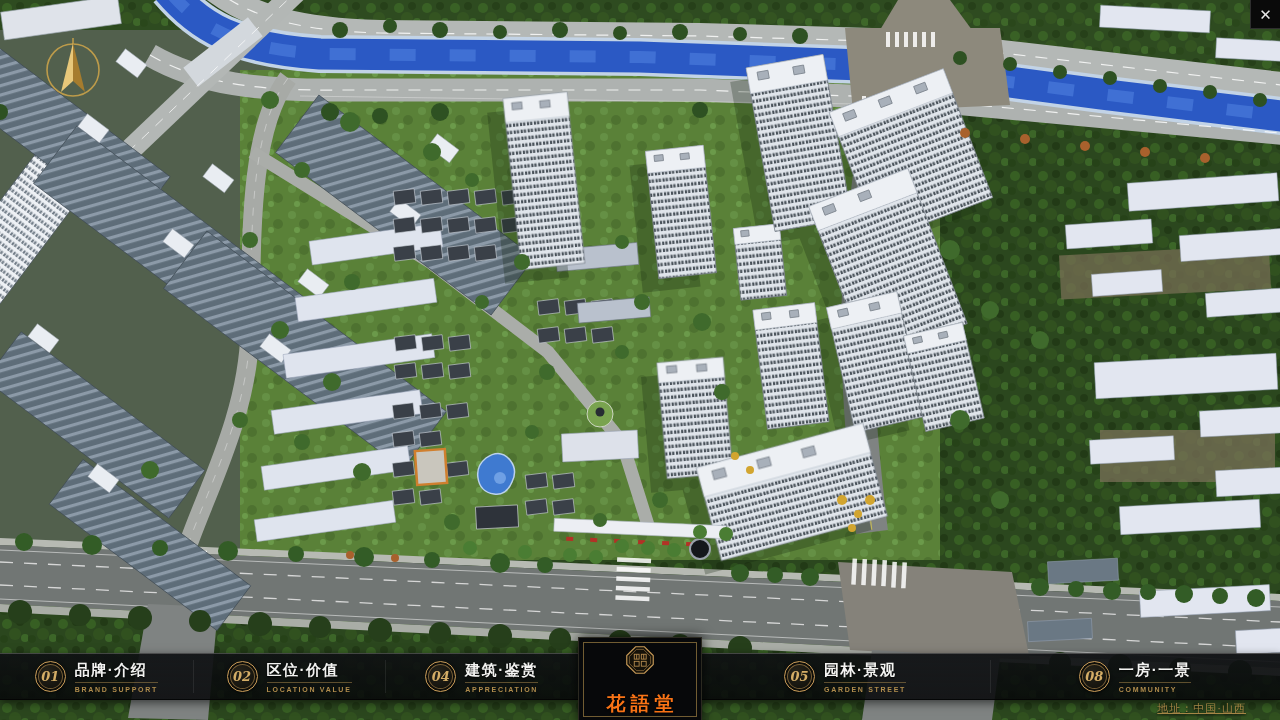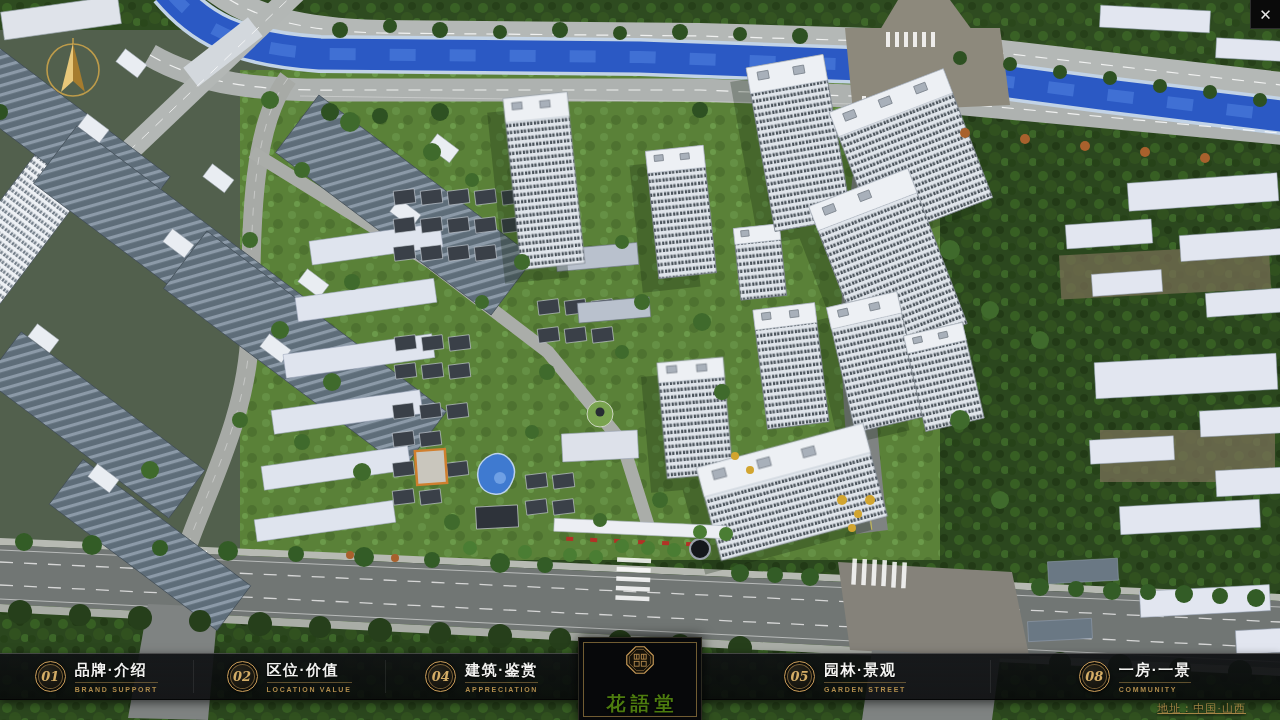"花語堂" .logo-title { color: #4d7c0f -> #f97316 }
